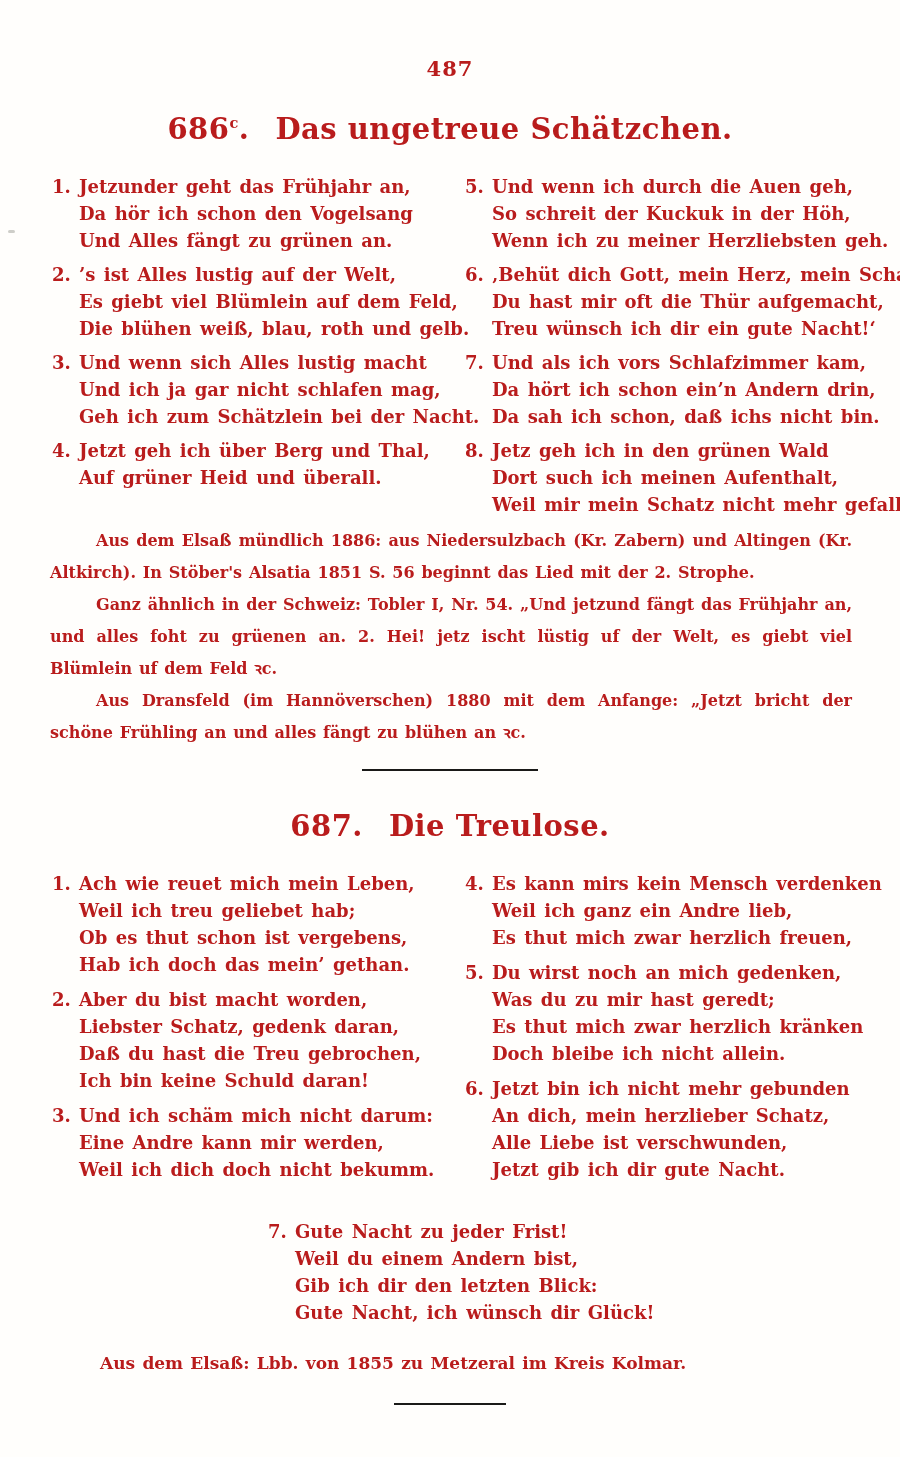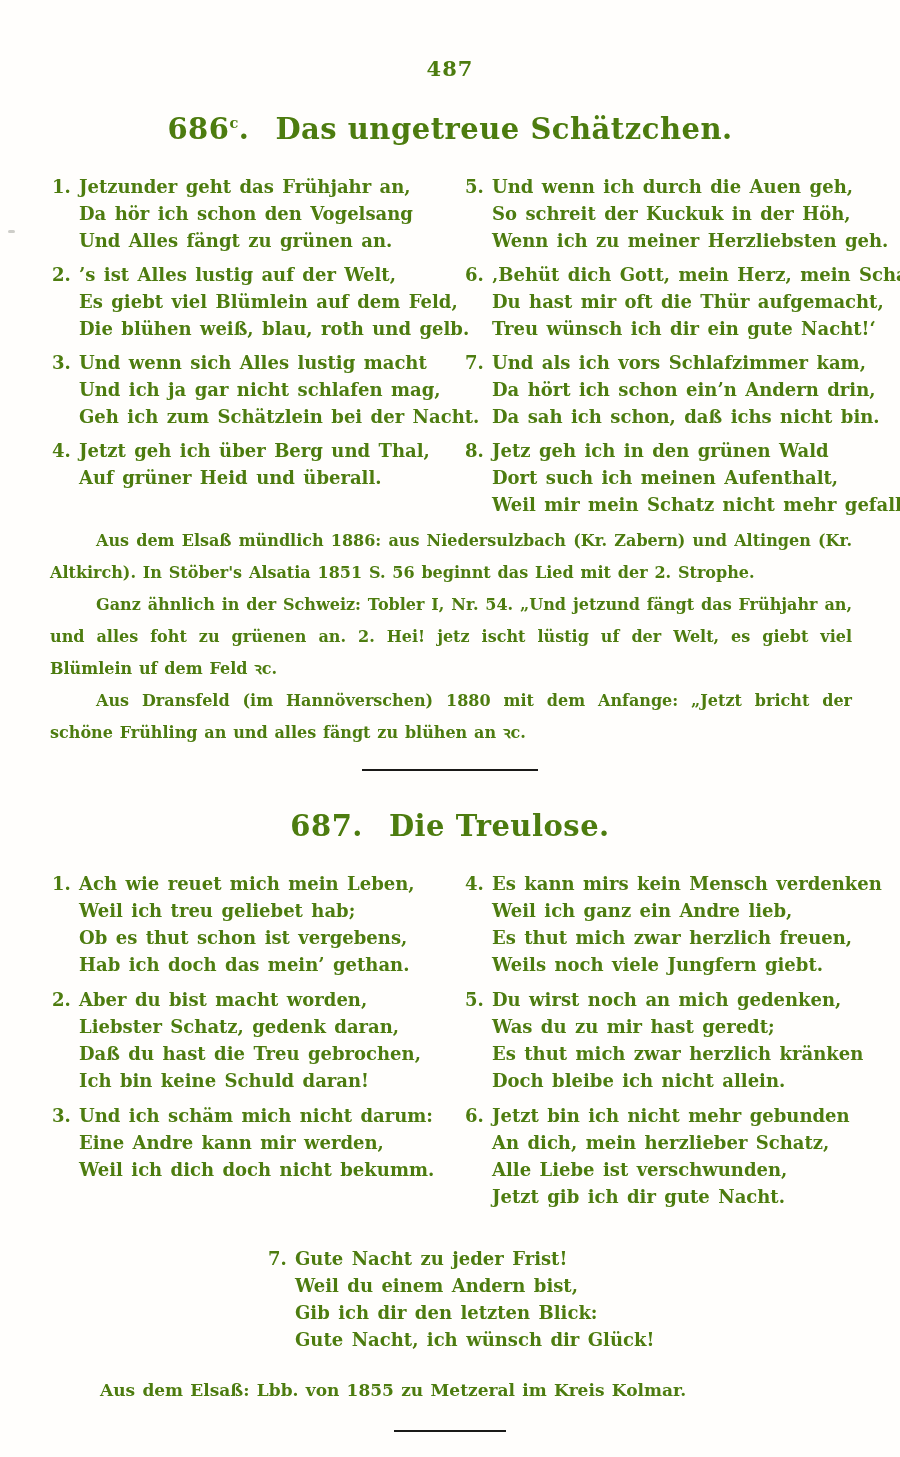"487" .page { color: #4d7c0f -> #b91c1c }
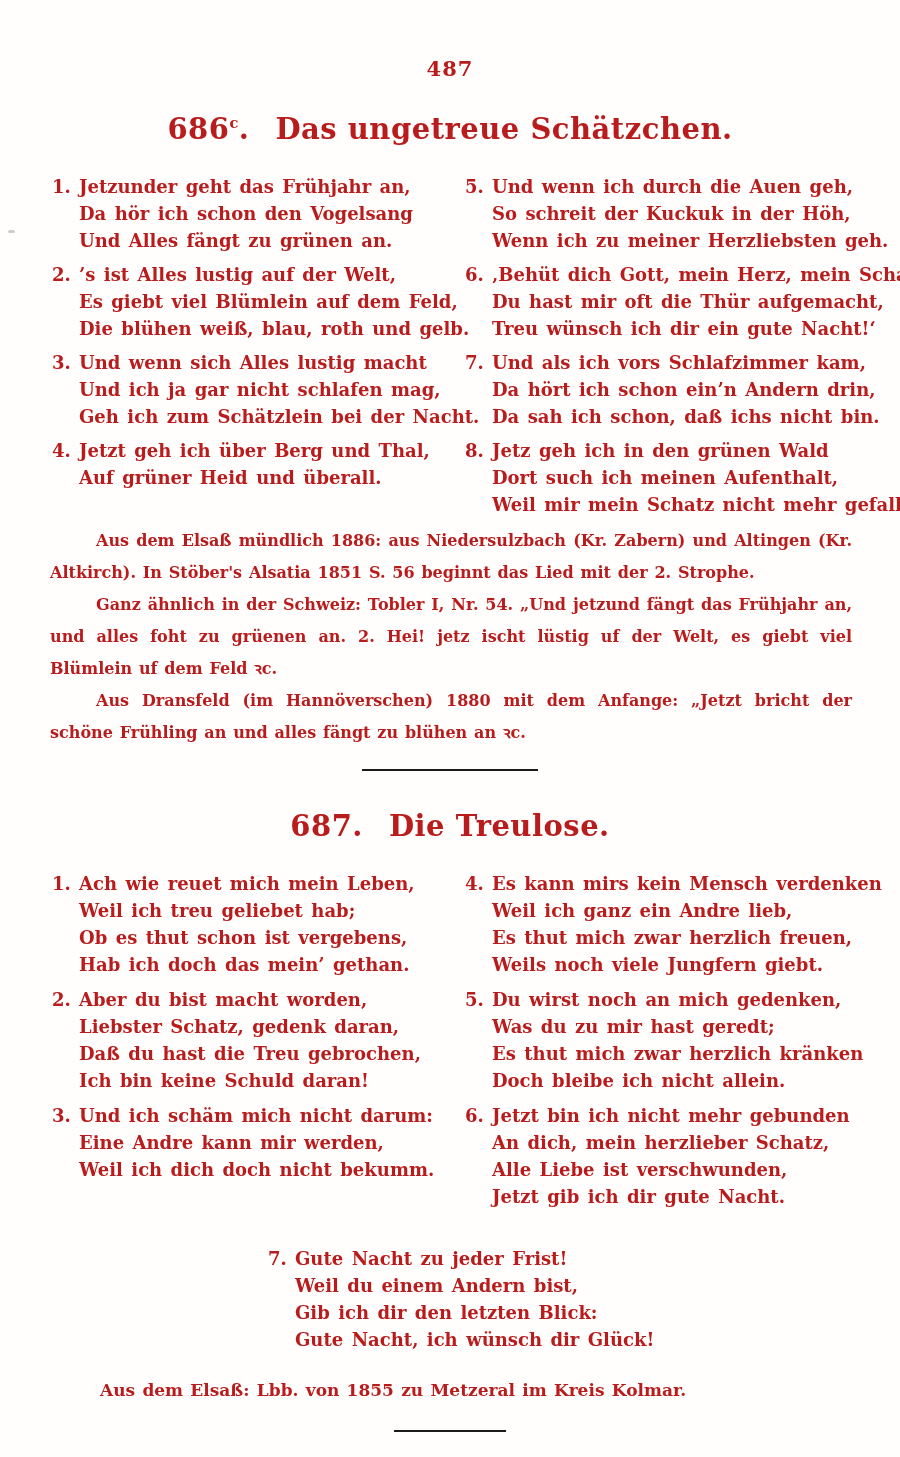"Weils noch viele Jungfern giebt." div.vline { html: <div>Weils noch viele Jungfern giebt.</div> -> none }
